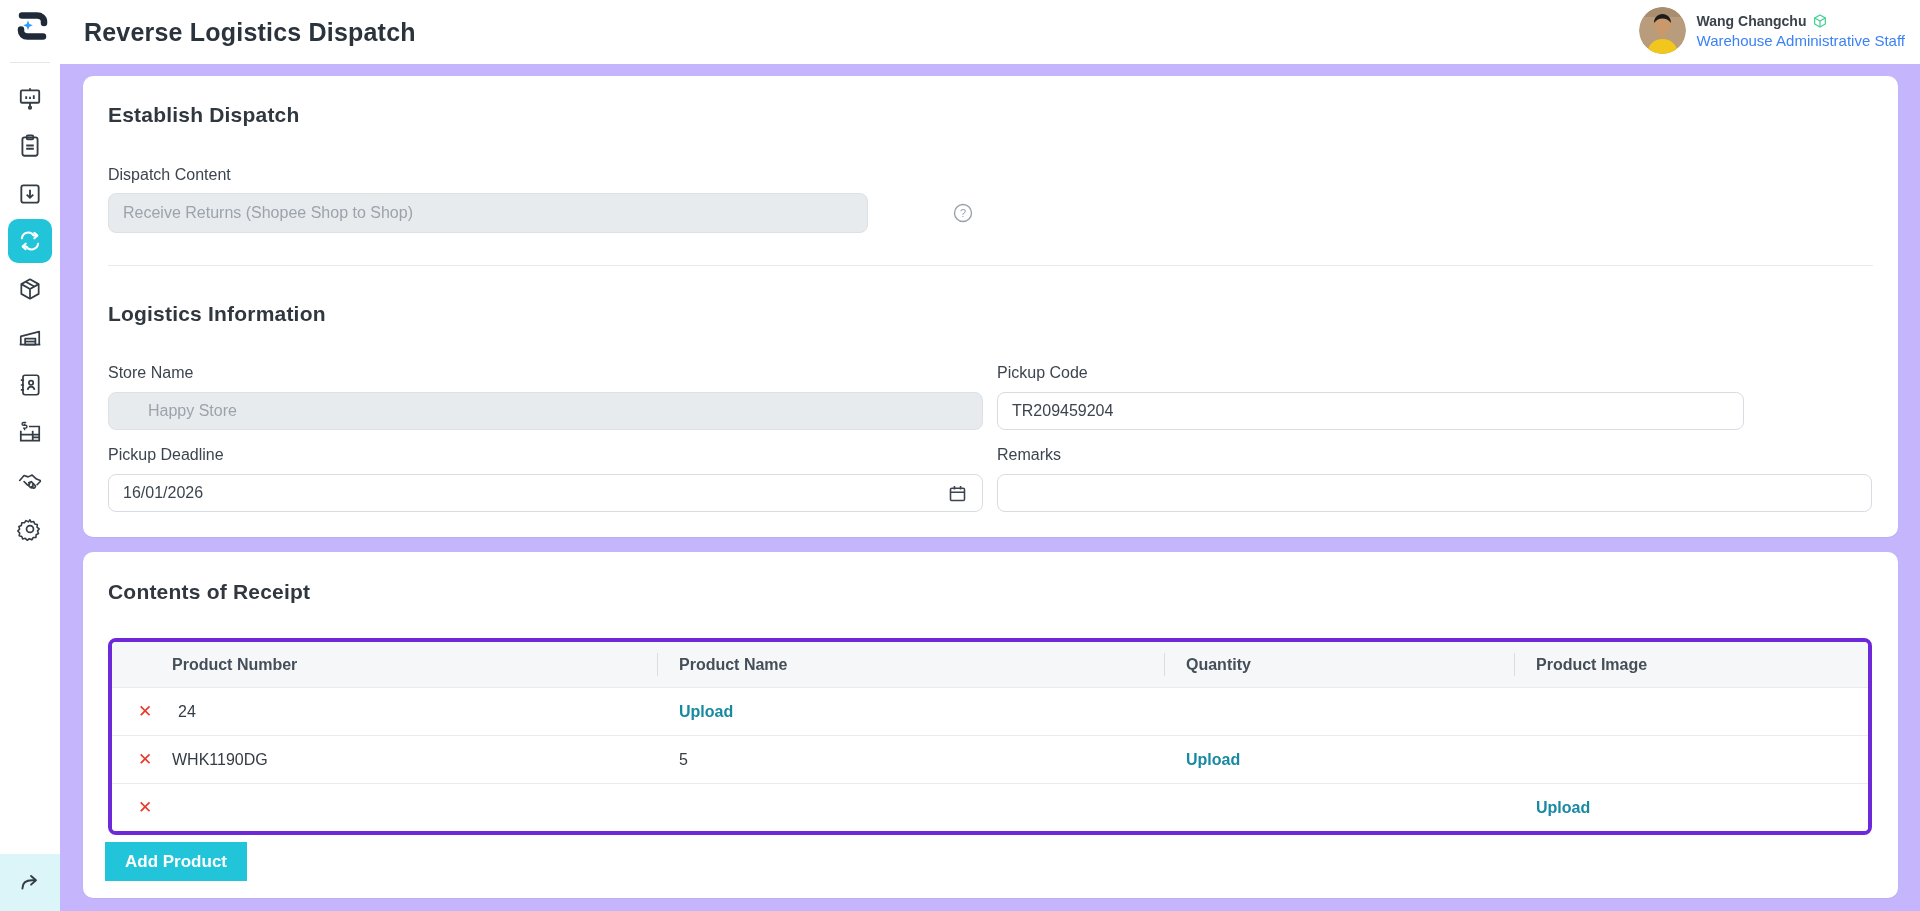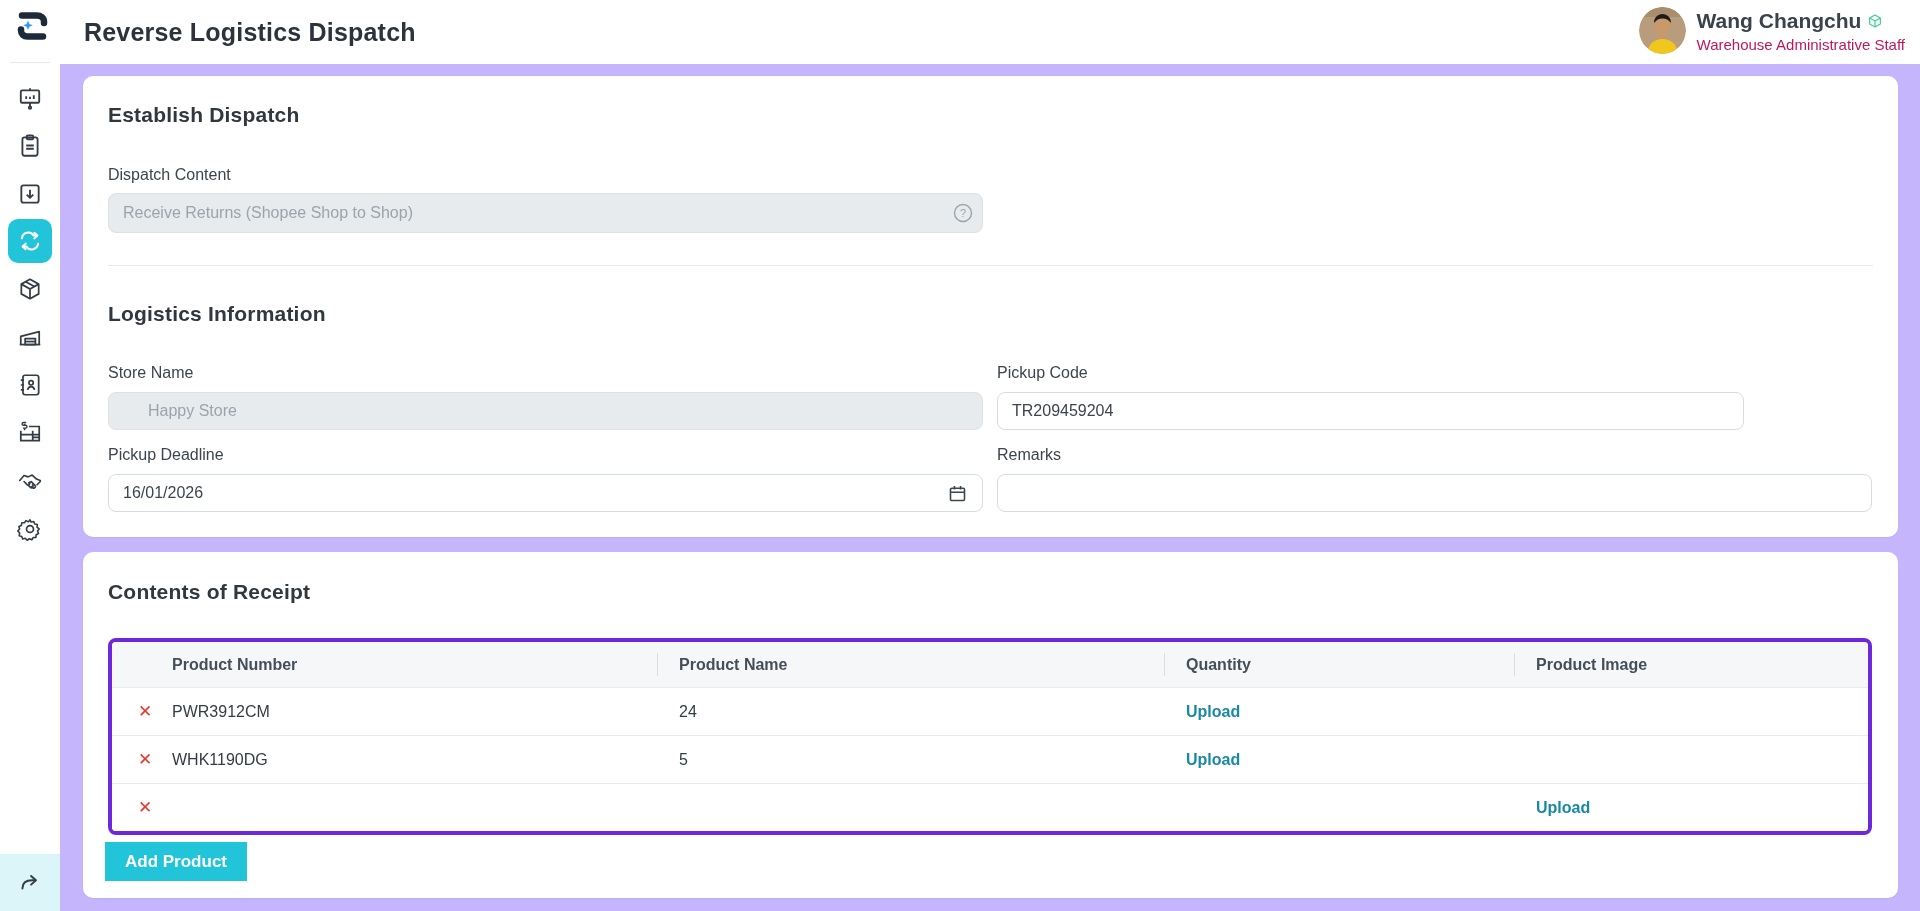"Wang Changchu" .user-name { font-size: 21px -> 14px }
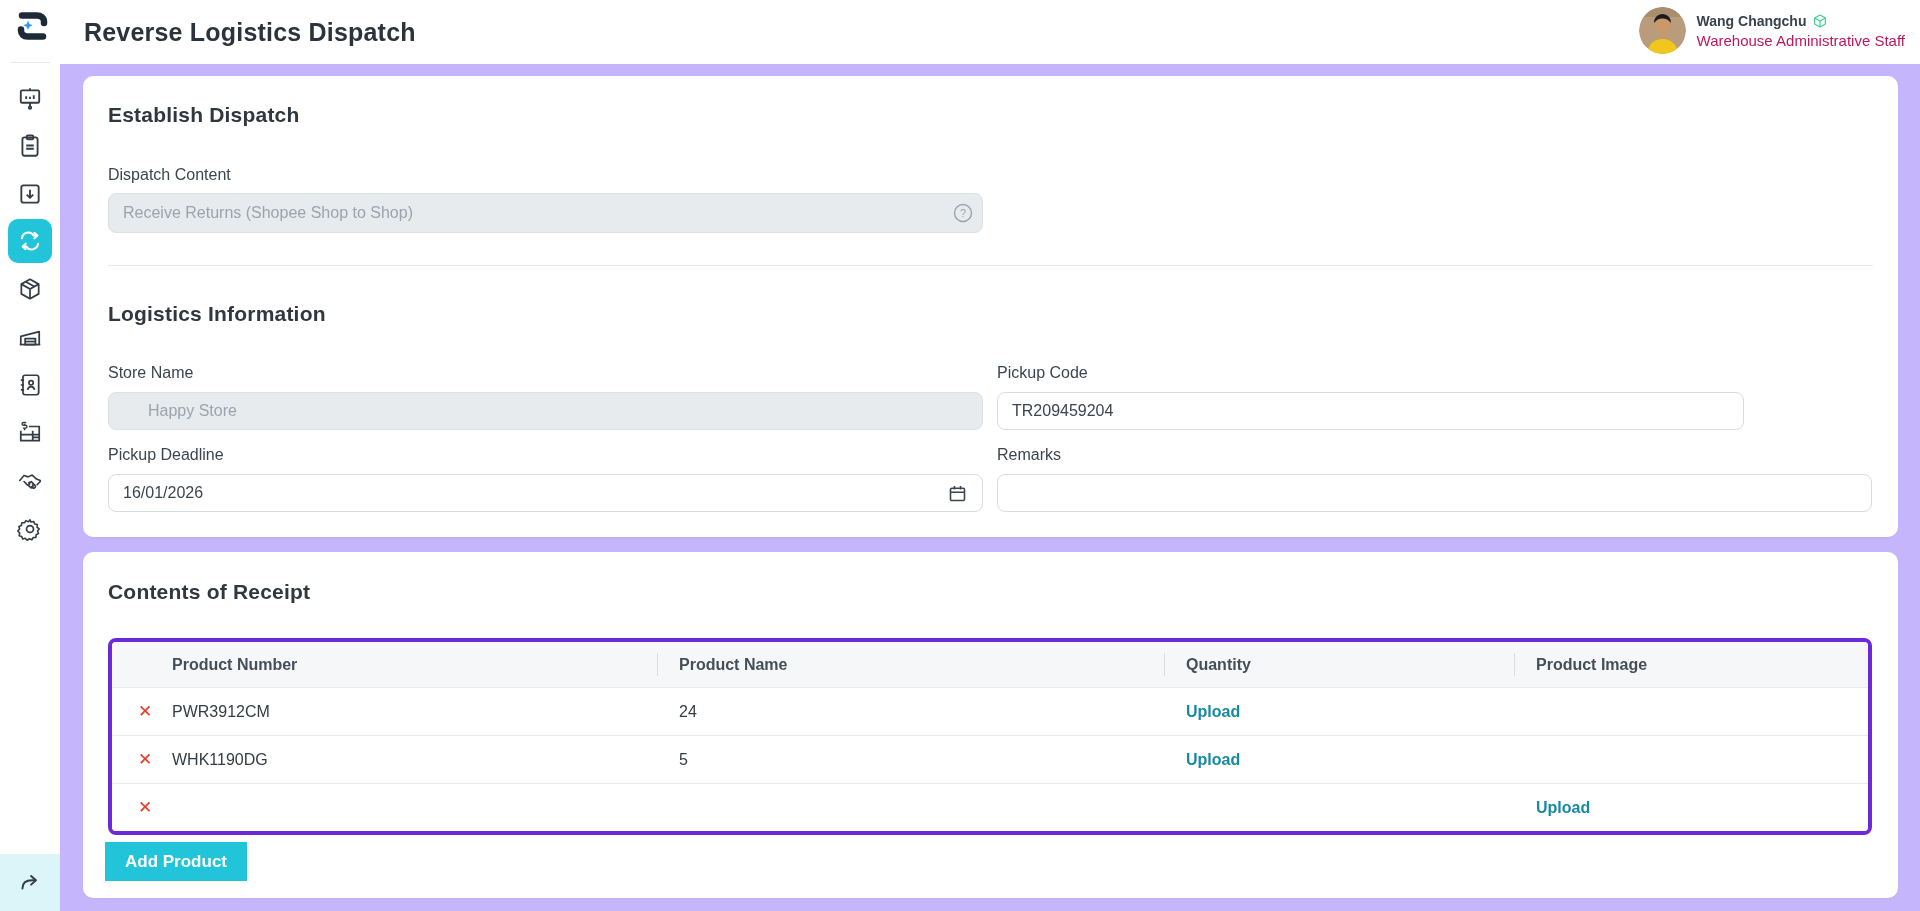"Warehouse Administrative Staff" .user-role { color: #be185d -> #3b82f6 }
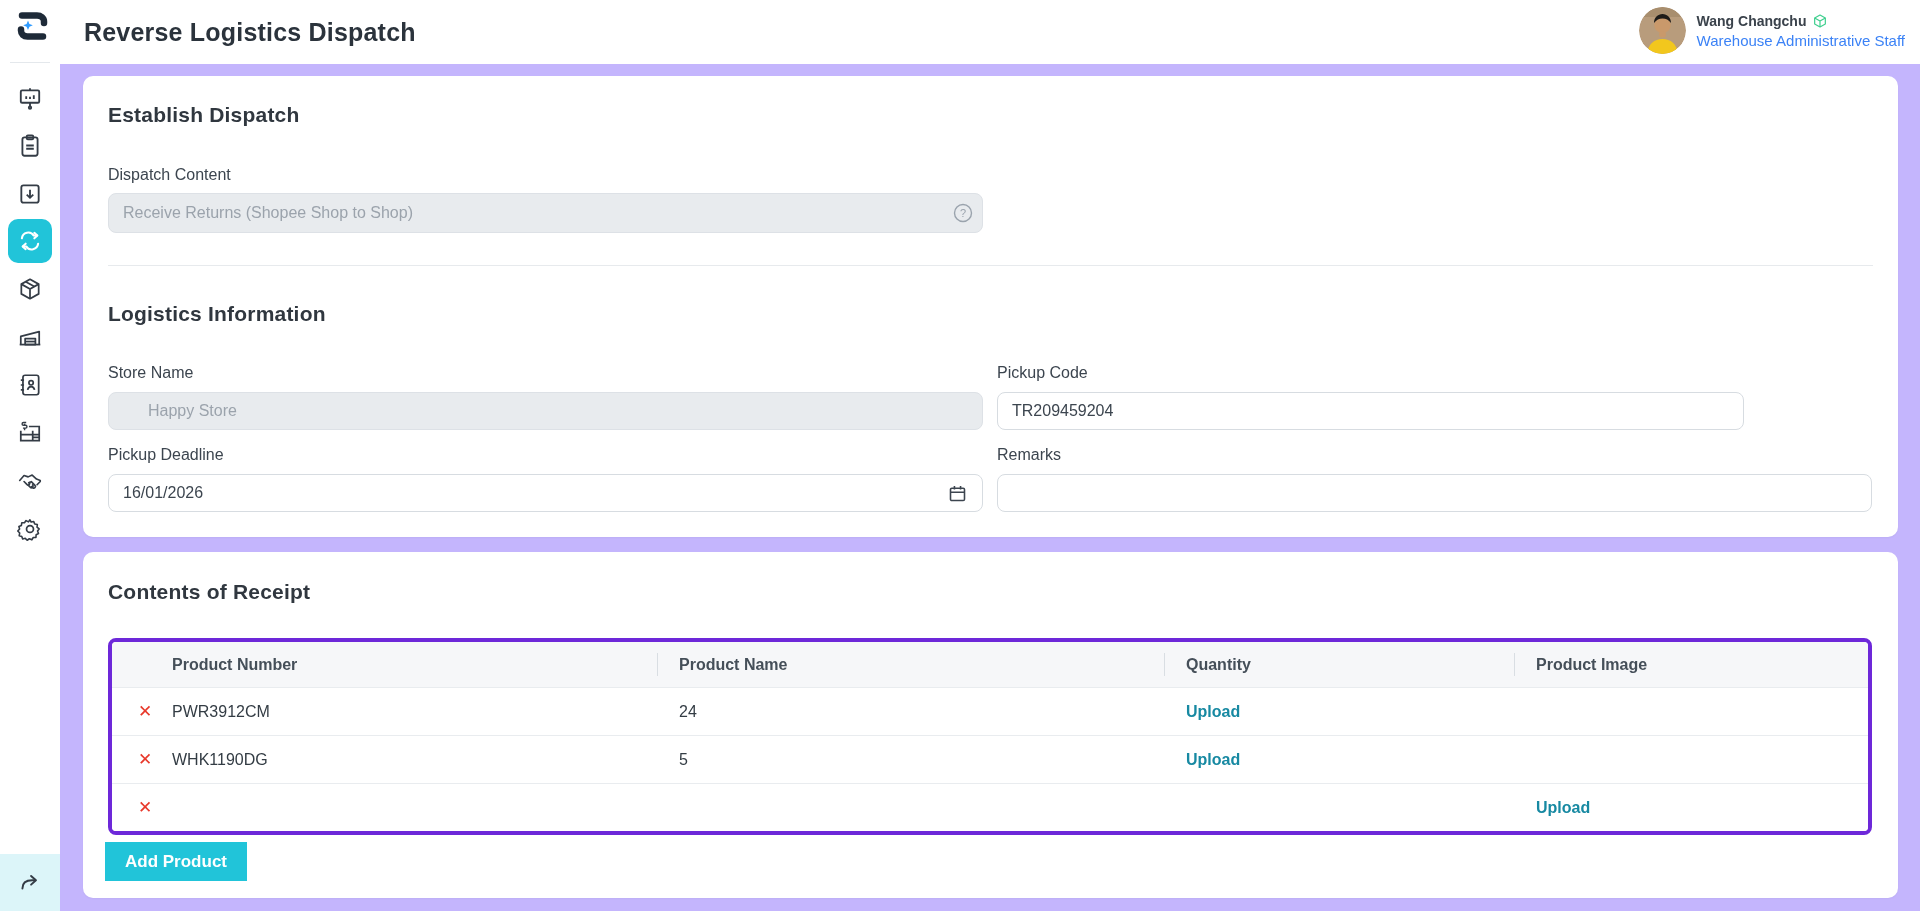"Receive Returns (Shopee Shop to" input.text-input { width: 875px -> 760px }
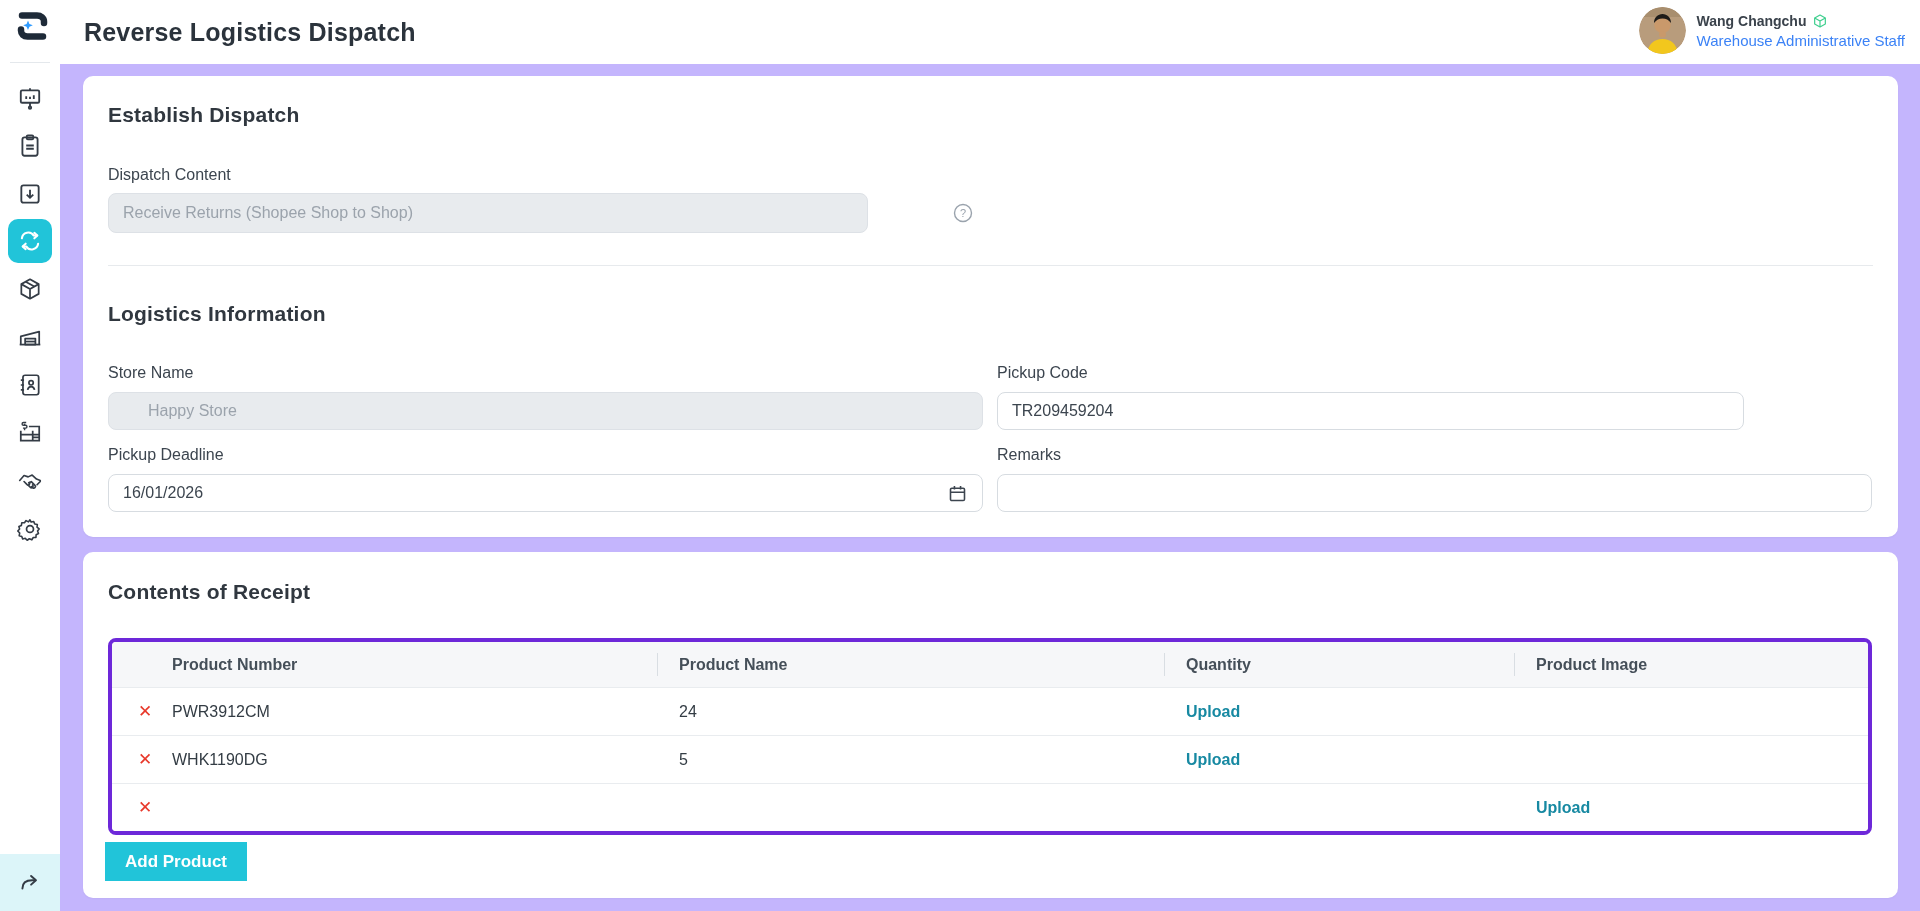"PWR3912CM" div.t-cell { html: <div>PWR3912CM</div> -> none }
